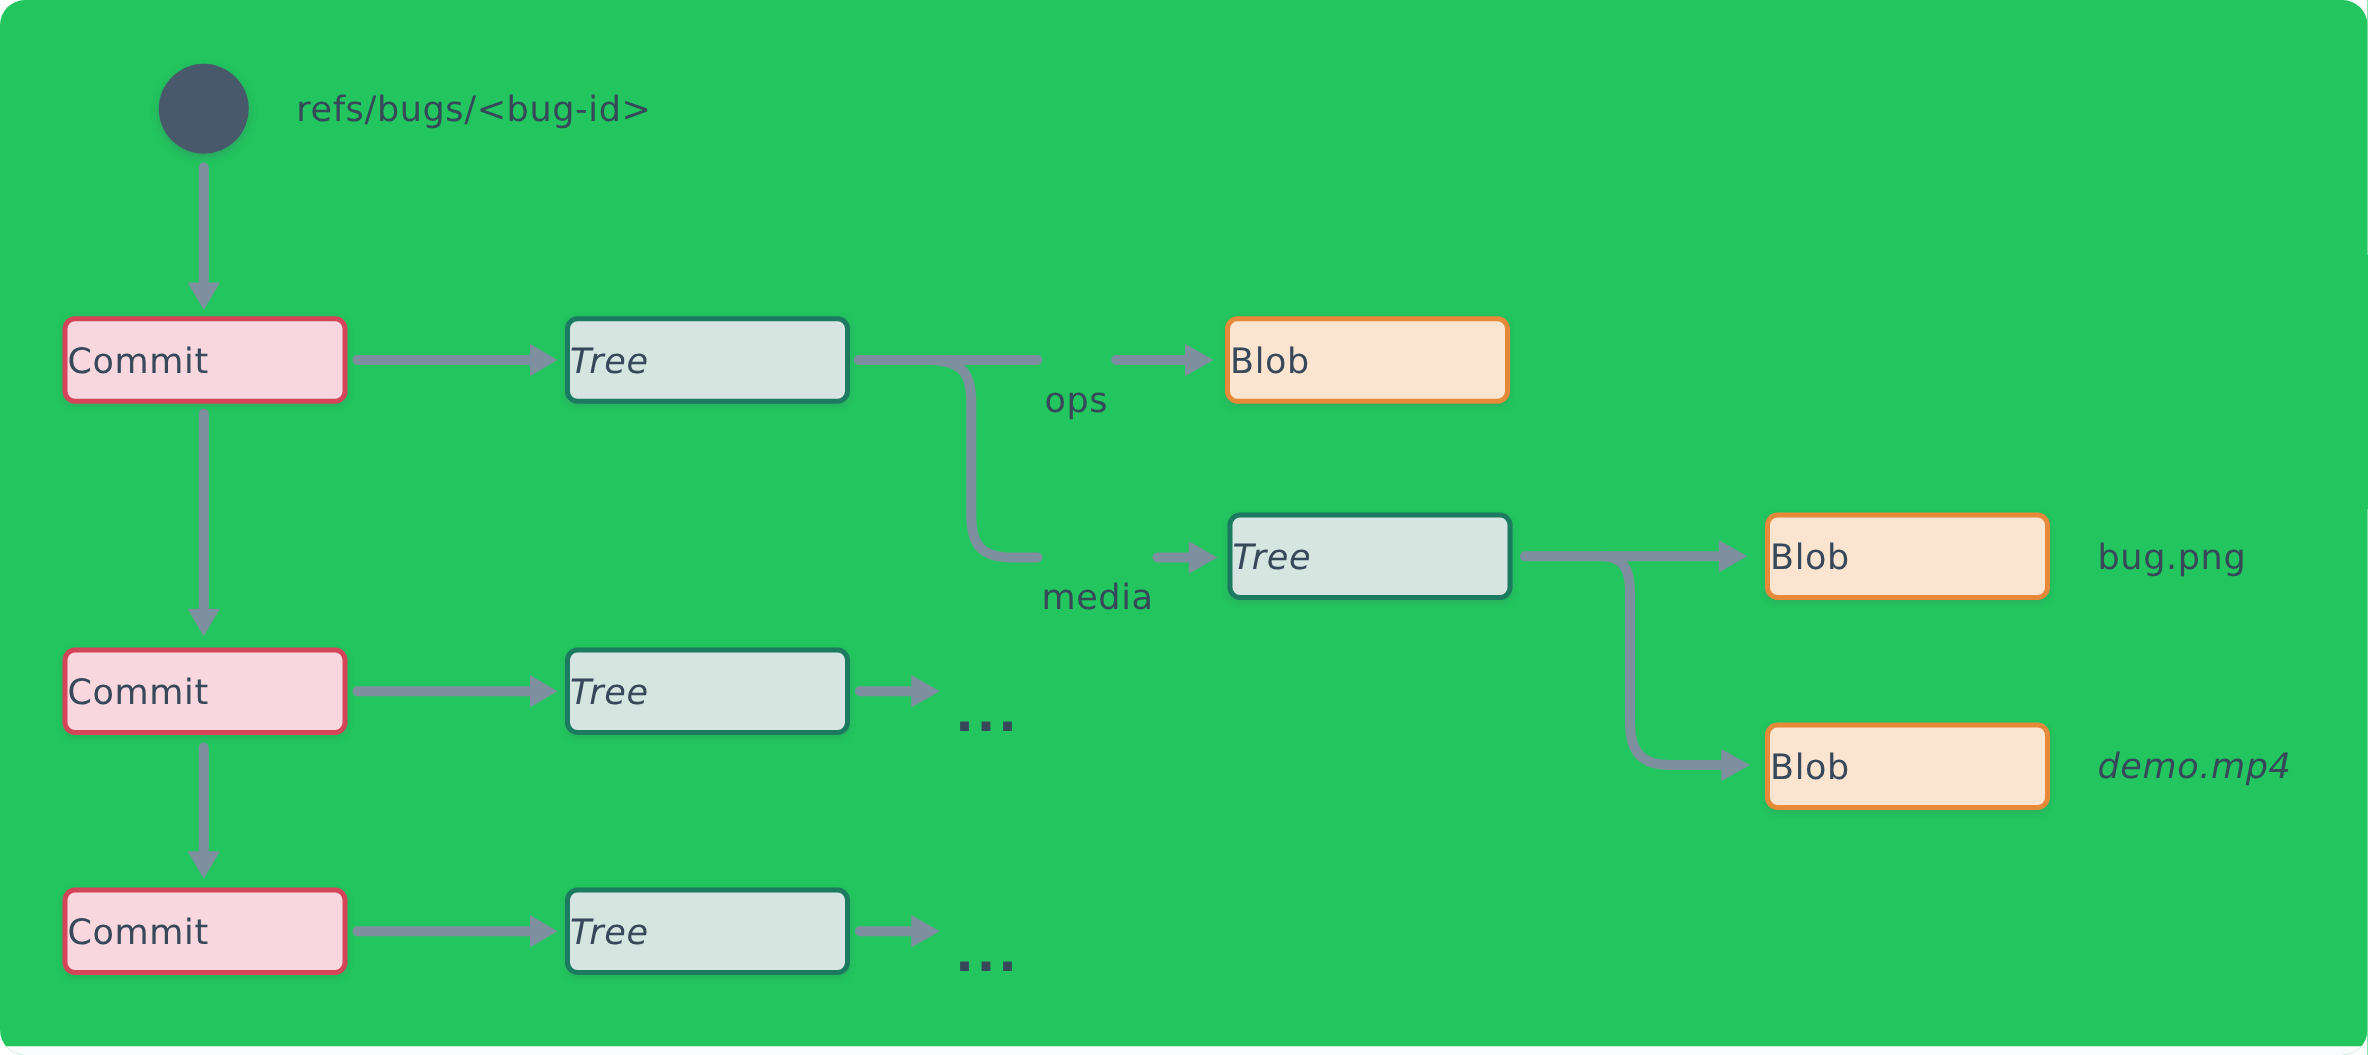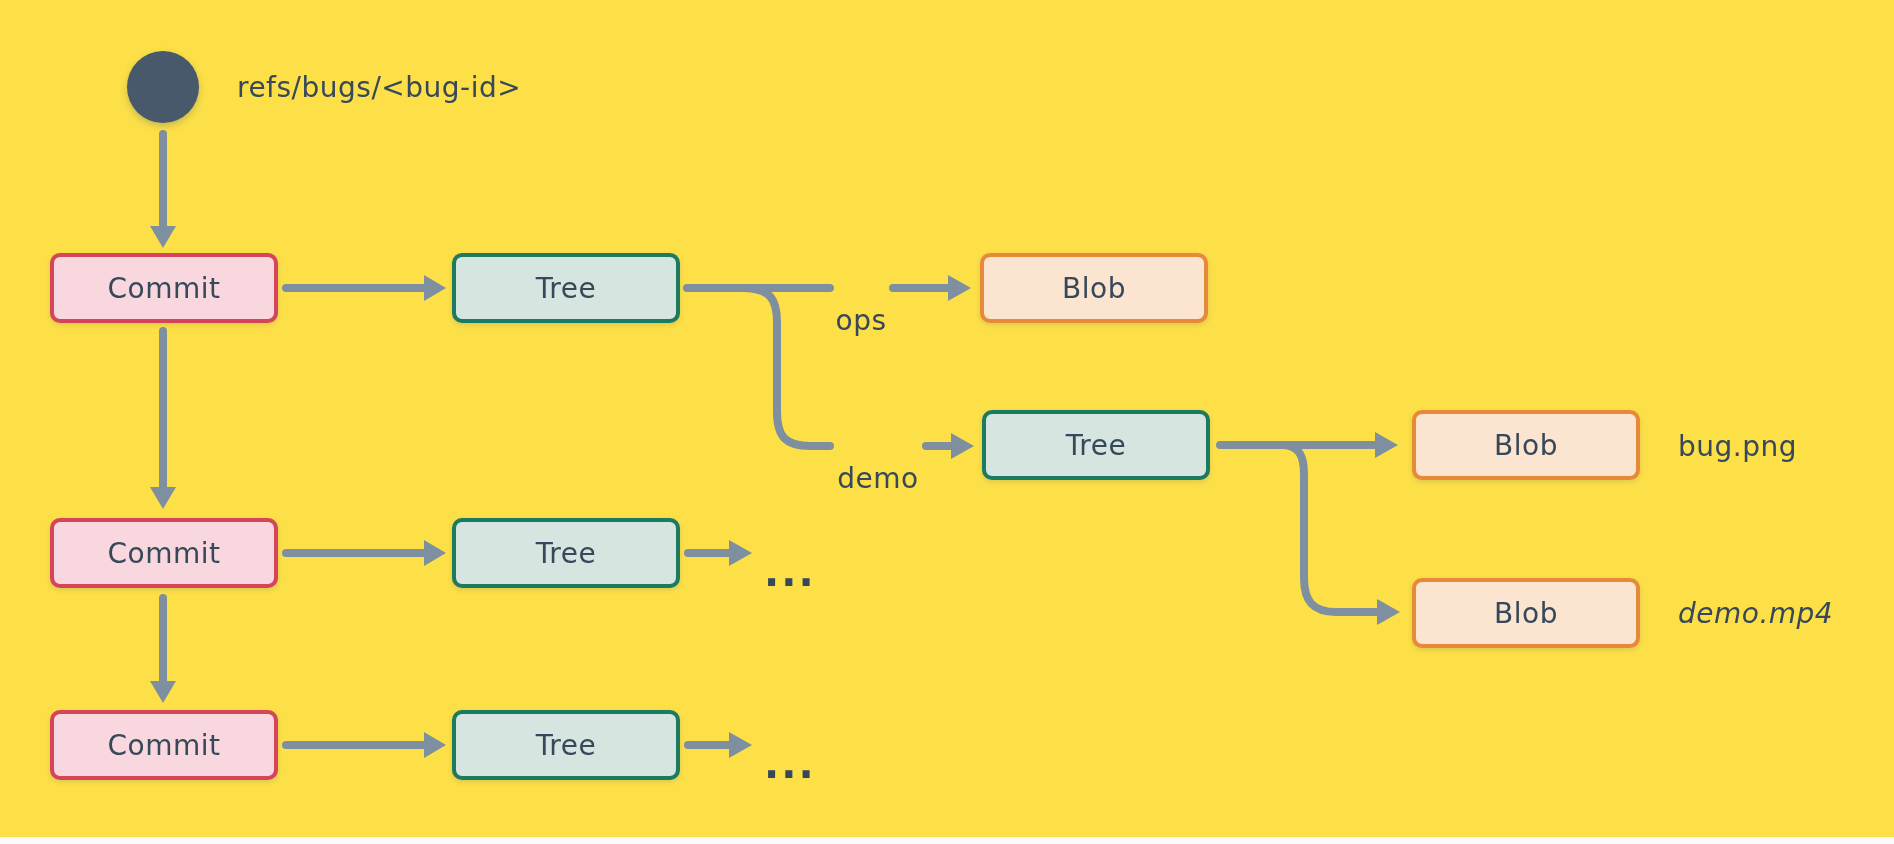"refs/bugs/<bug-id>" .stage { background: #fde047 -> #22c55e; border-radius: none -> 20px }
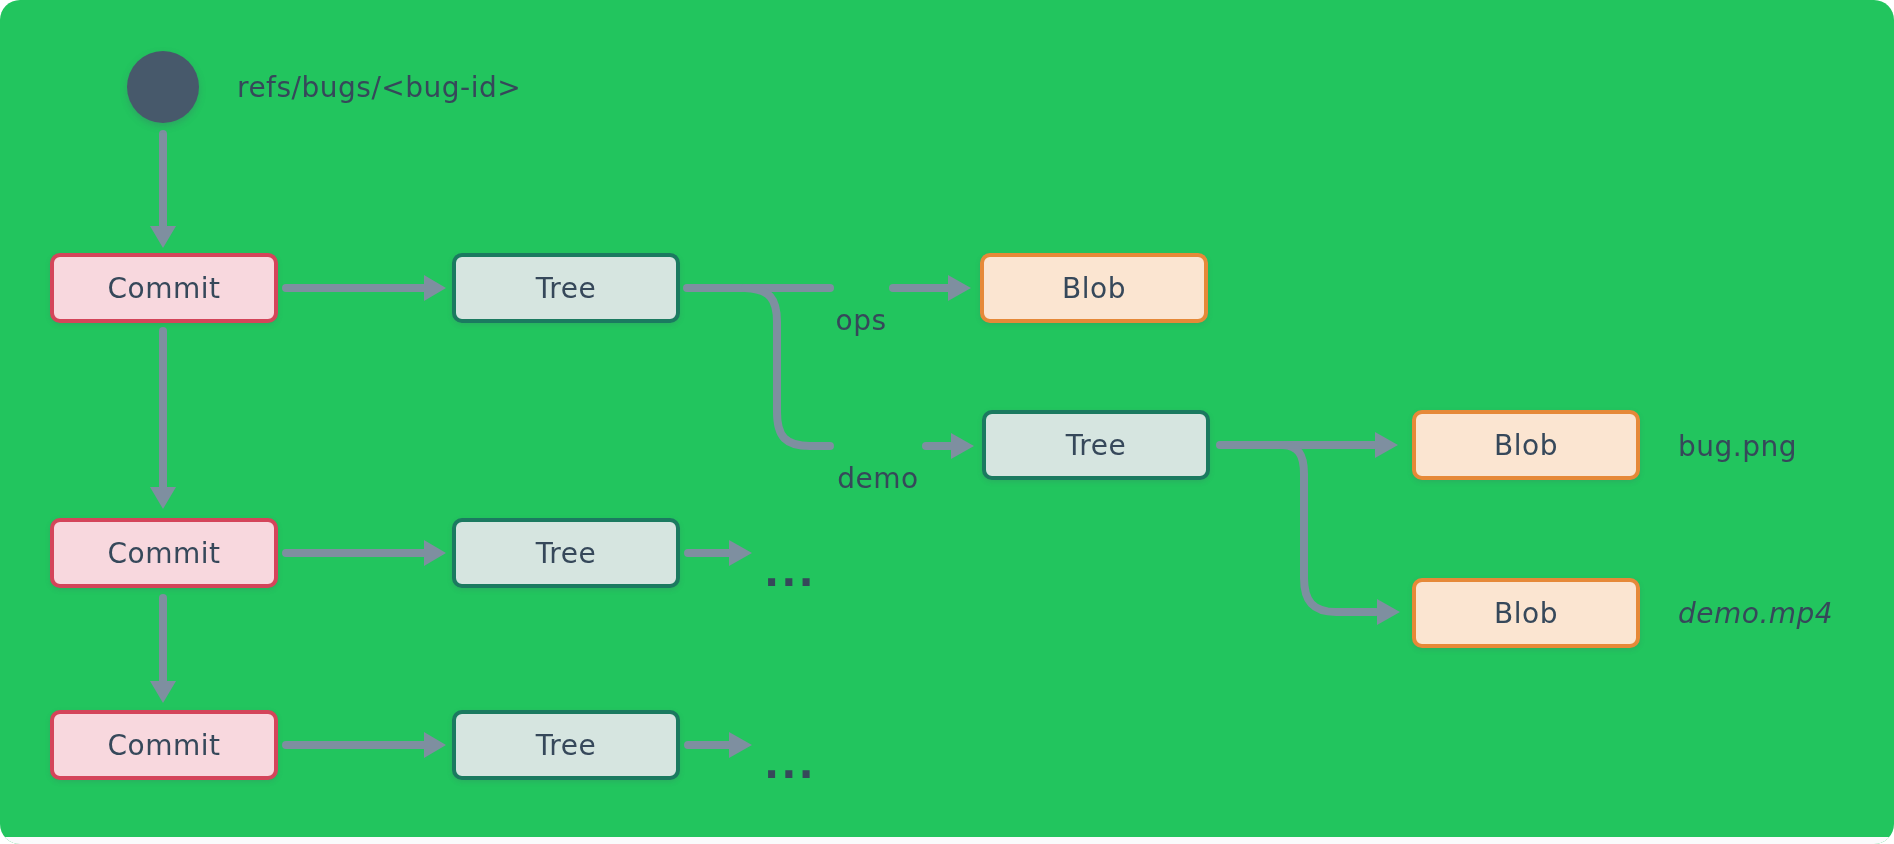"Commit" .box { justify-content: center -> none }
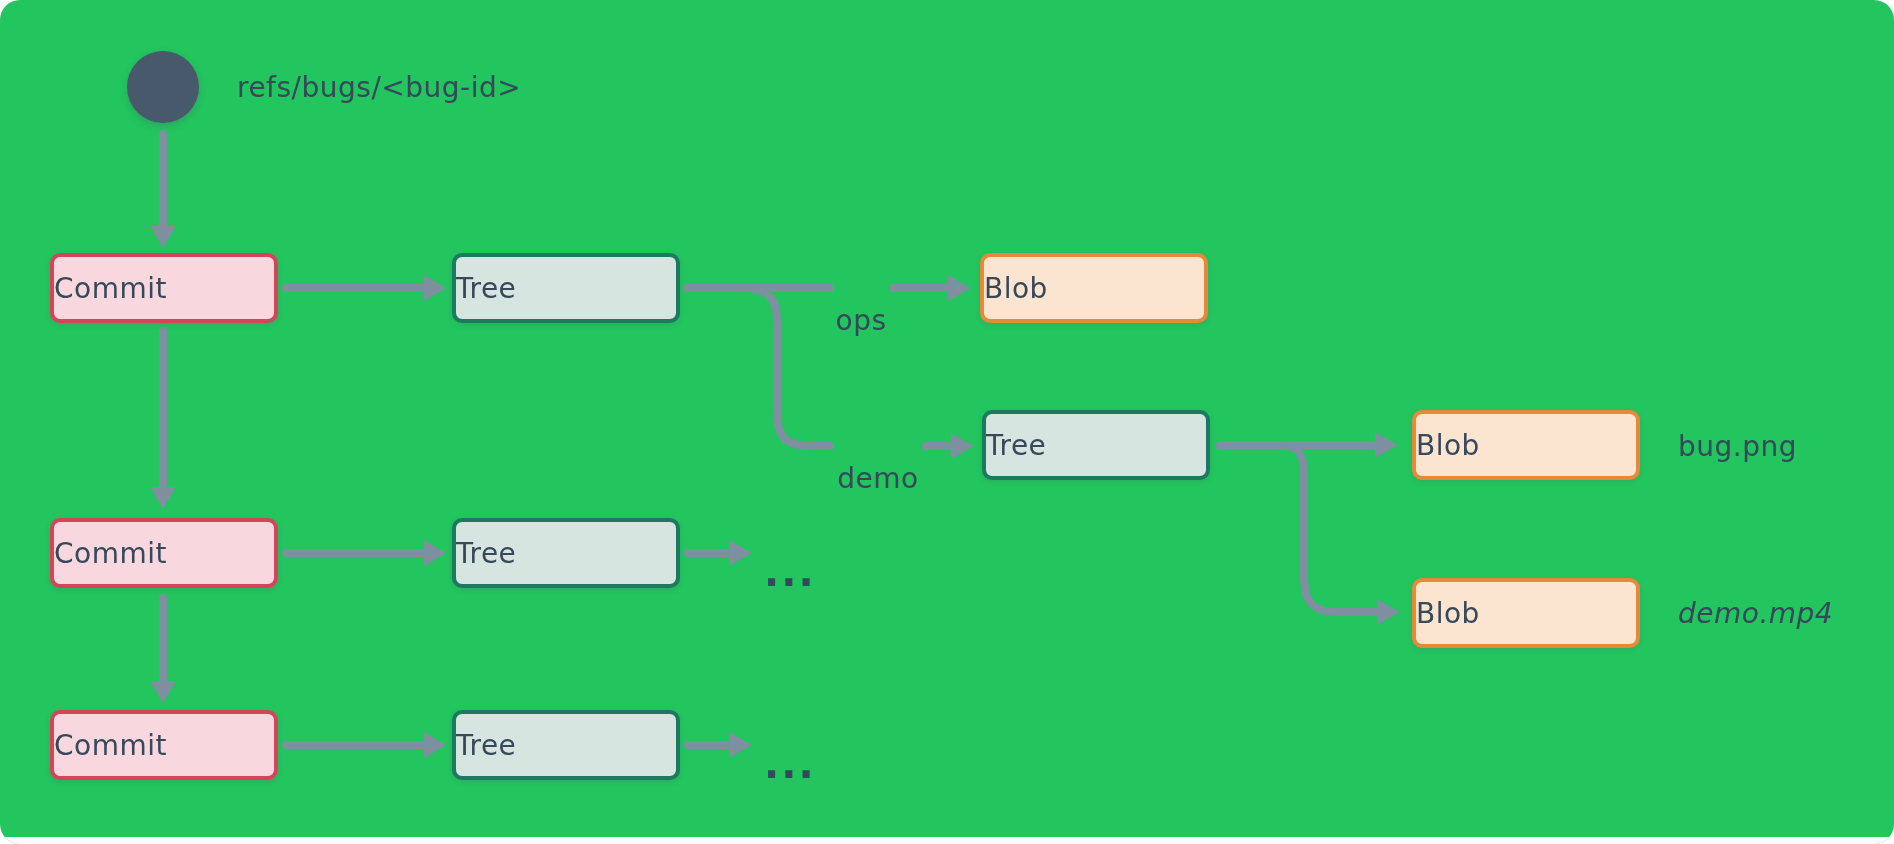"Tree" .tree { font-style: none -> italic }
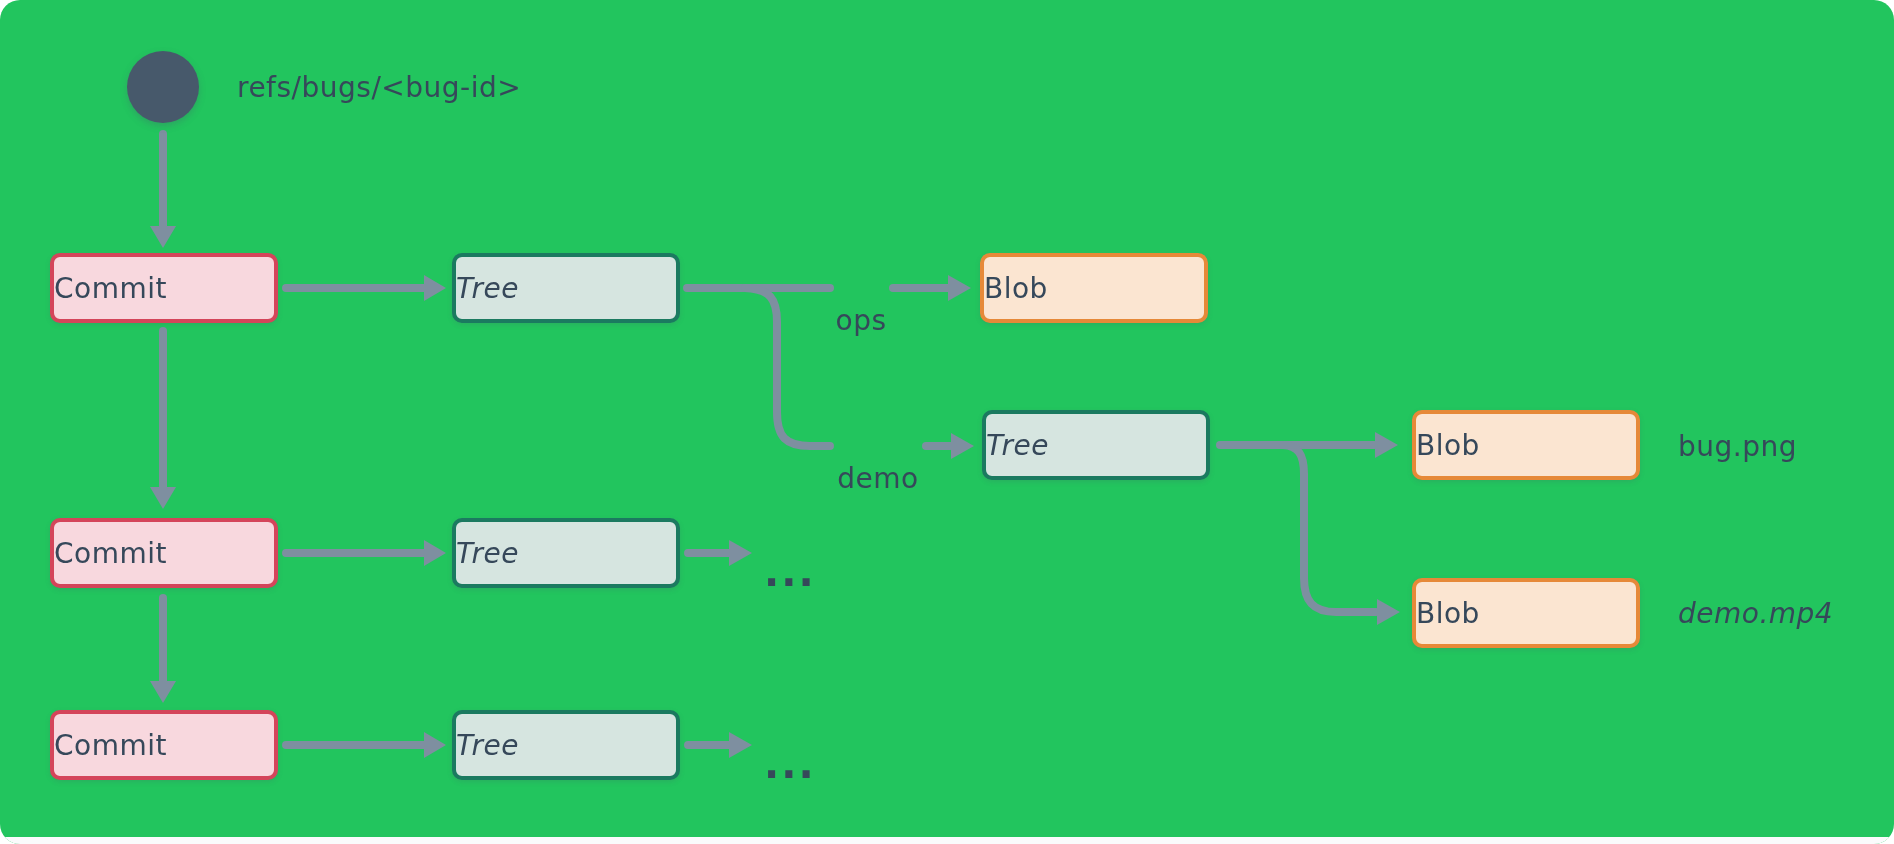"demo" div.lbl { text: demo -> media }
